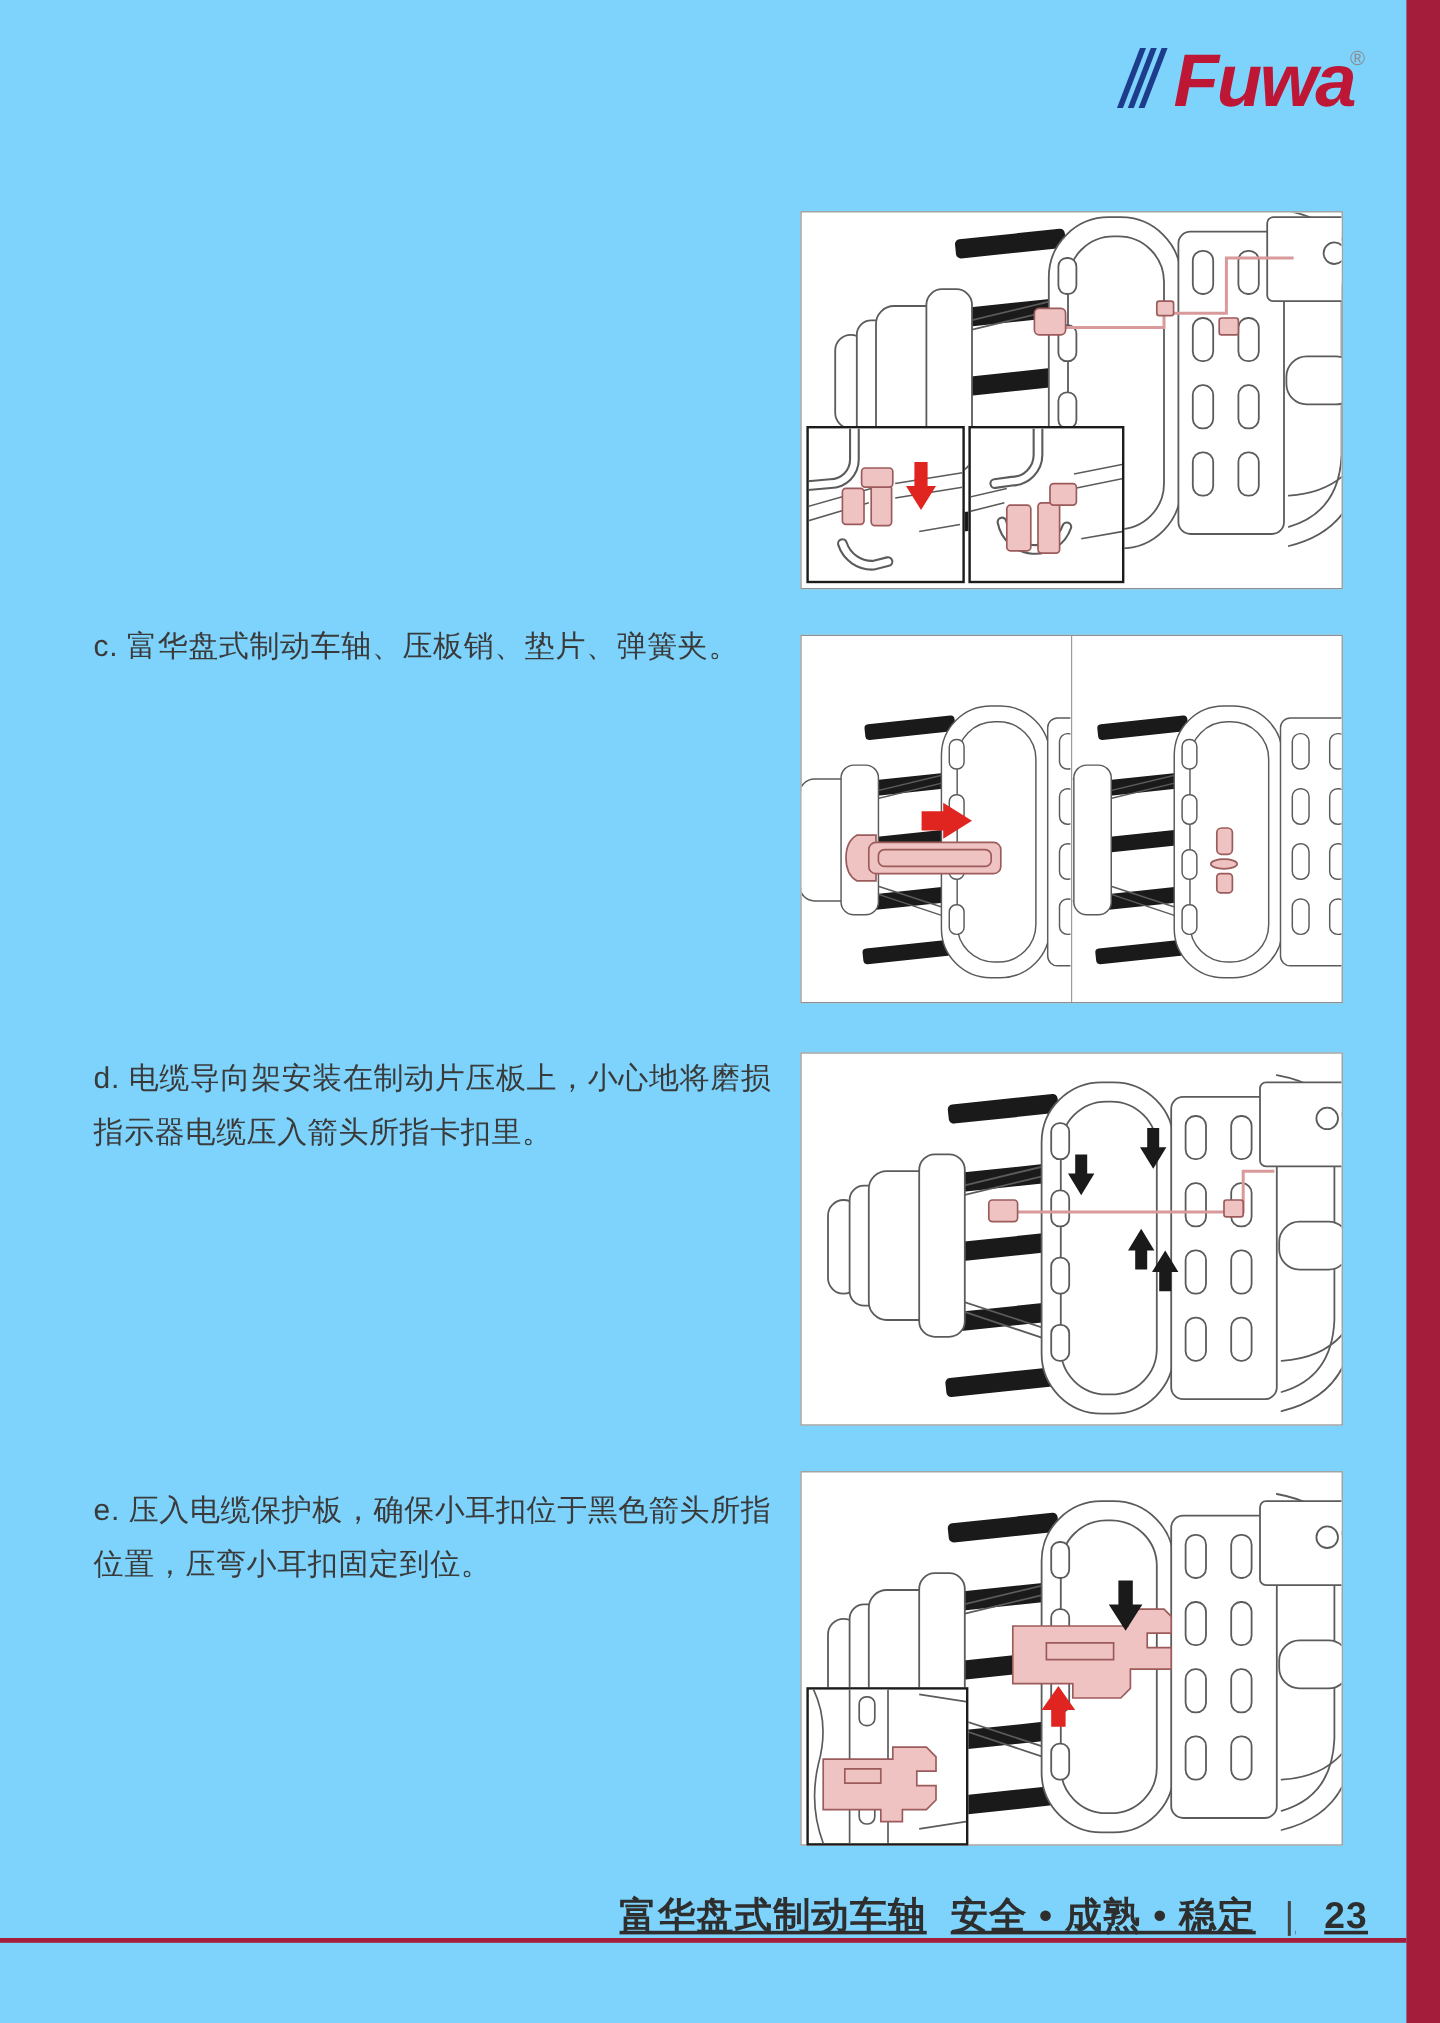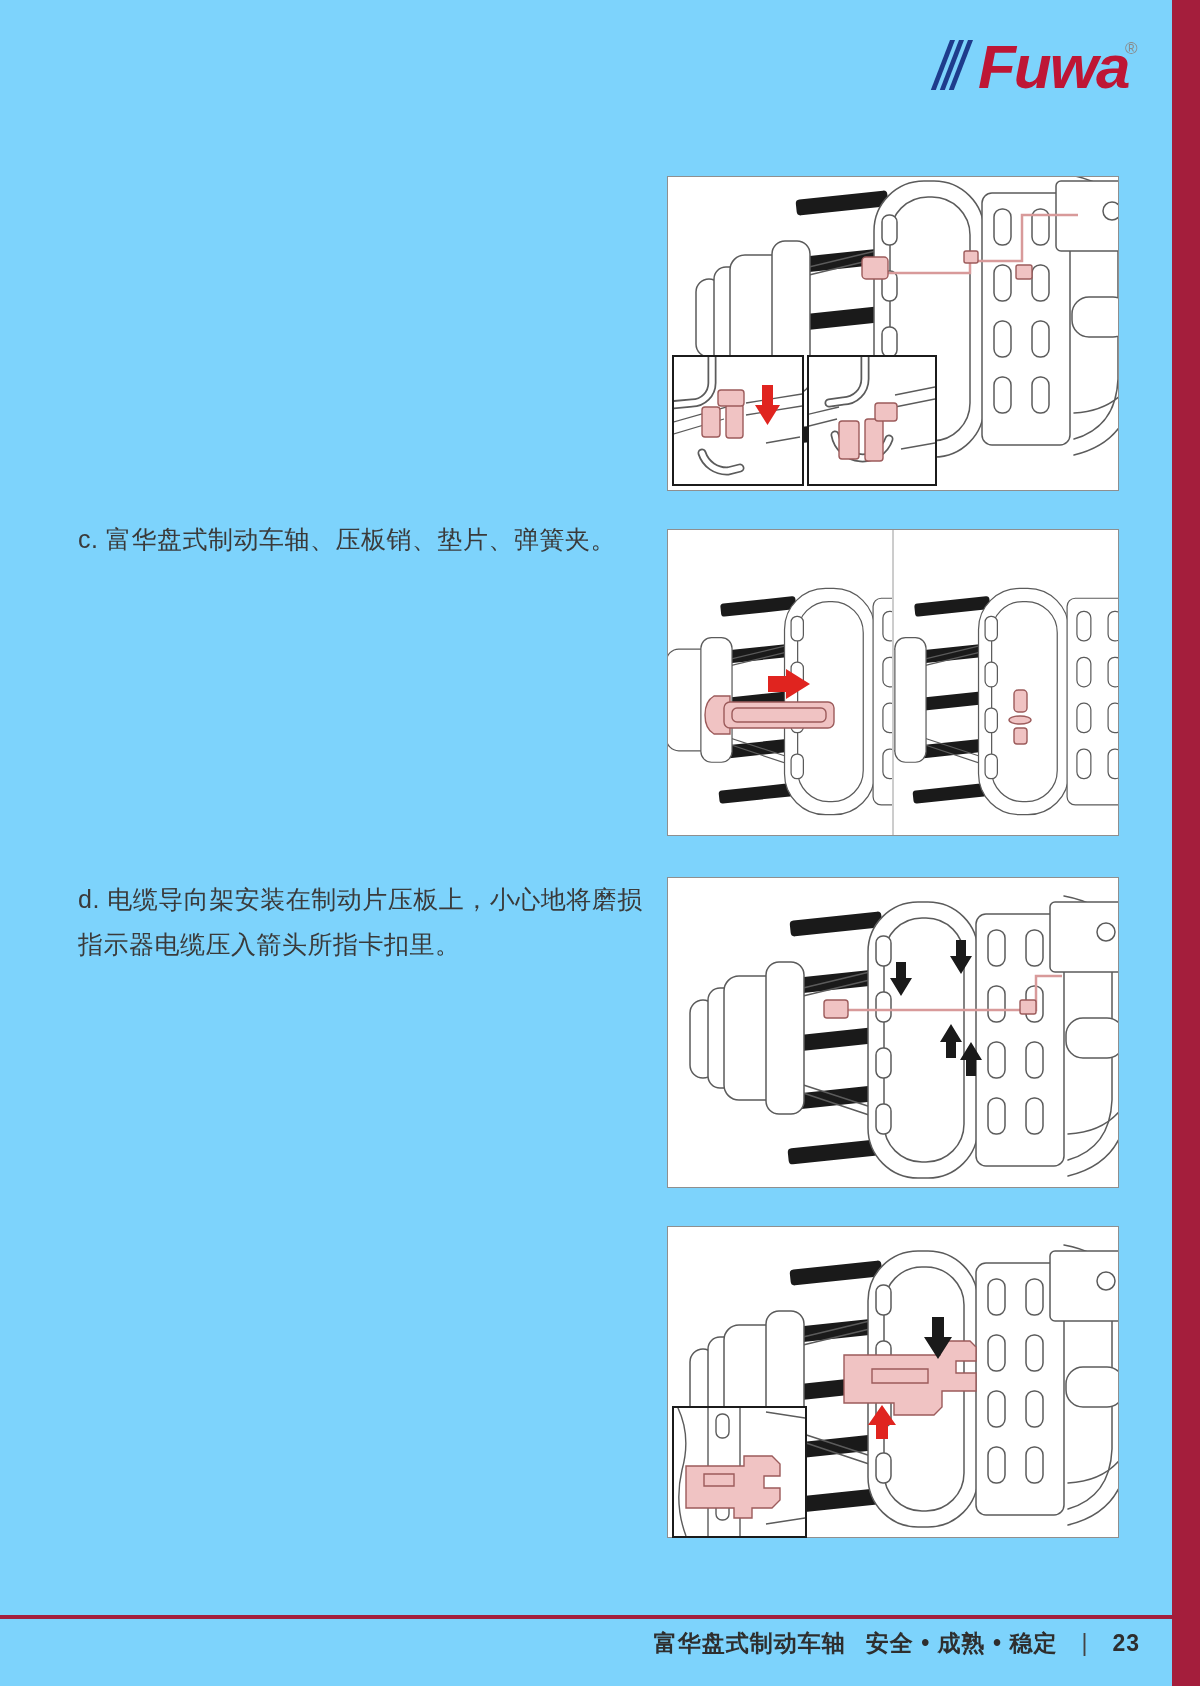"e. 压入电缆保护板，确保小耳扣位于黑色箭头所指位置，压弯小耳扣固定到位。" p.step { html: none -> <p>e. 压入电缆保护板，确保小耳扣位于黑色箭头所指位置，压弯小耳扣固定到位。</p> }
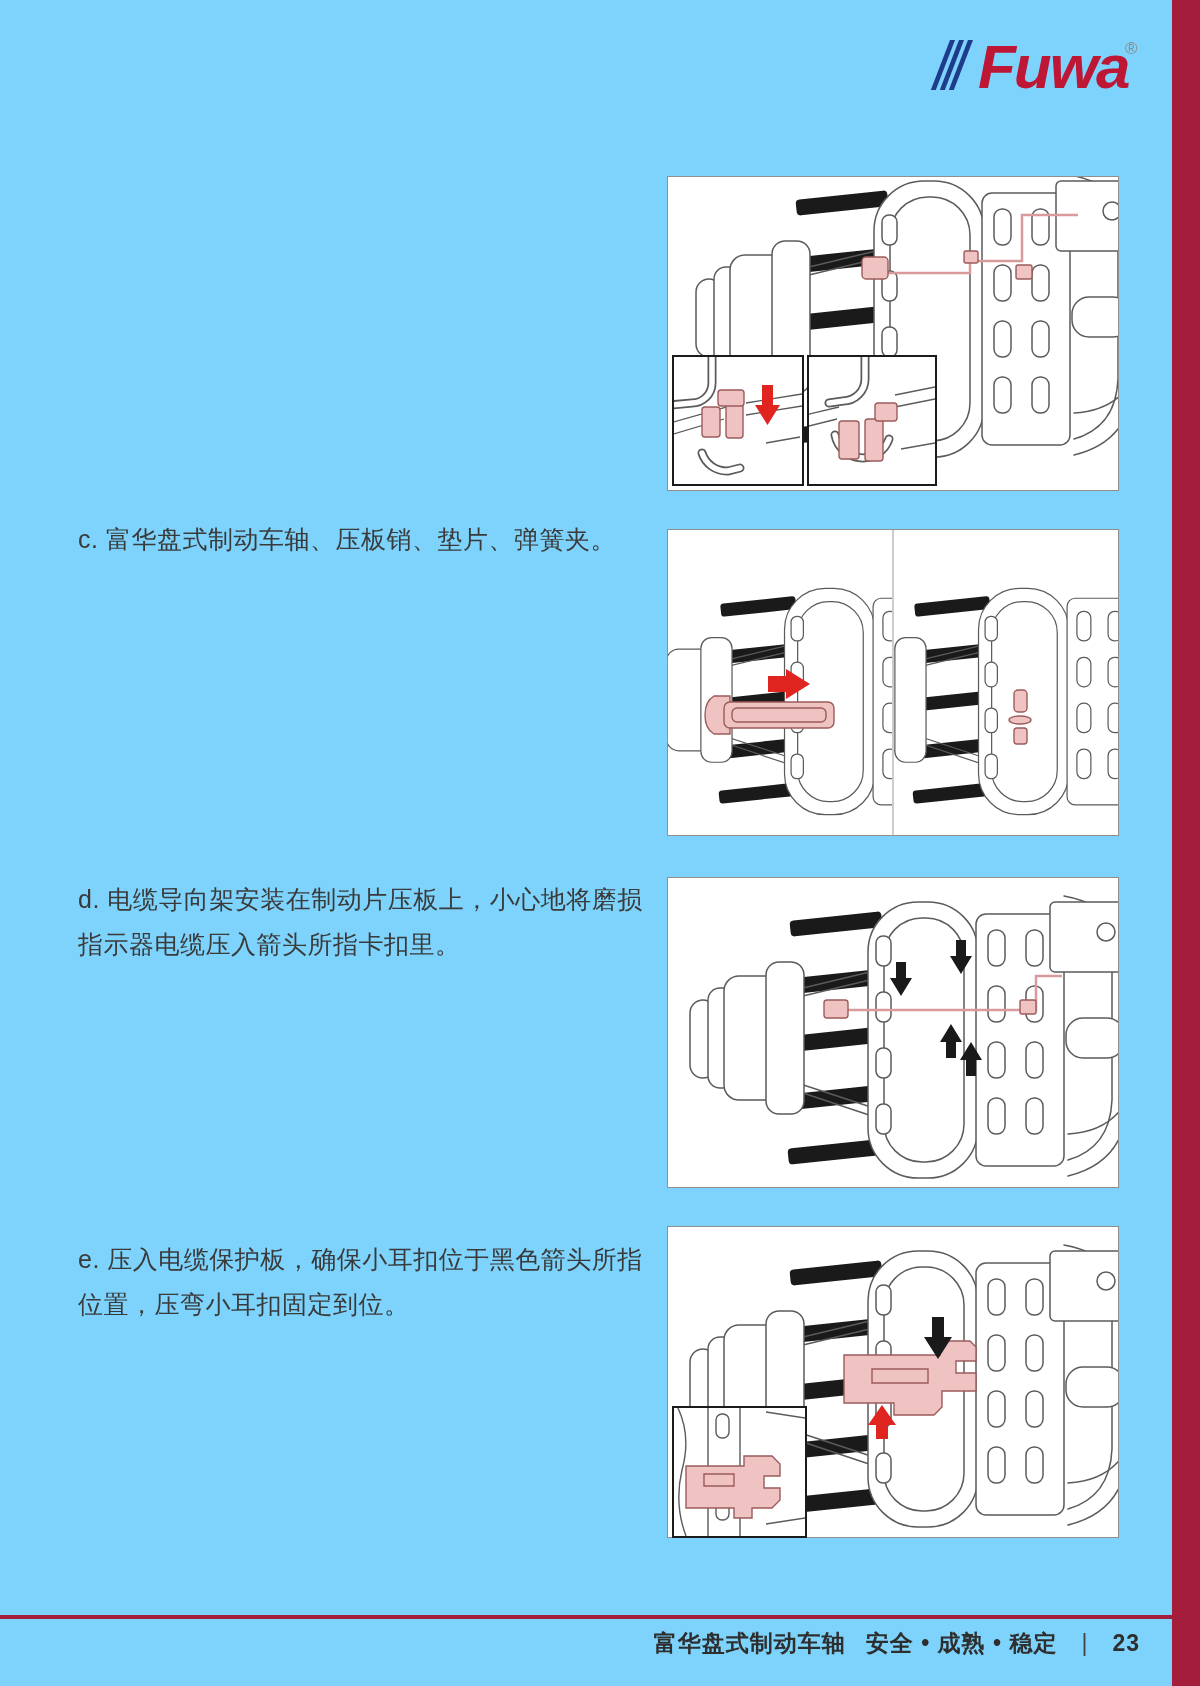"富华盘式制动车轴 安全 • 成熟 •" .footer { font-size: 23px -> 31px; text-decoration: none -> underline; top: 1628px -> 1576px }
